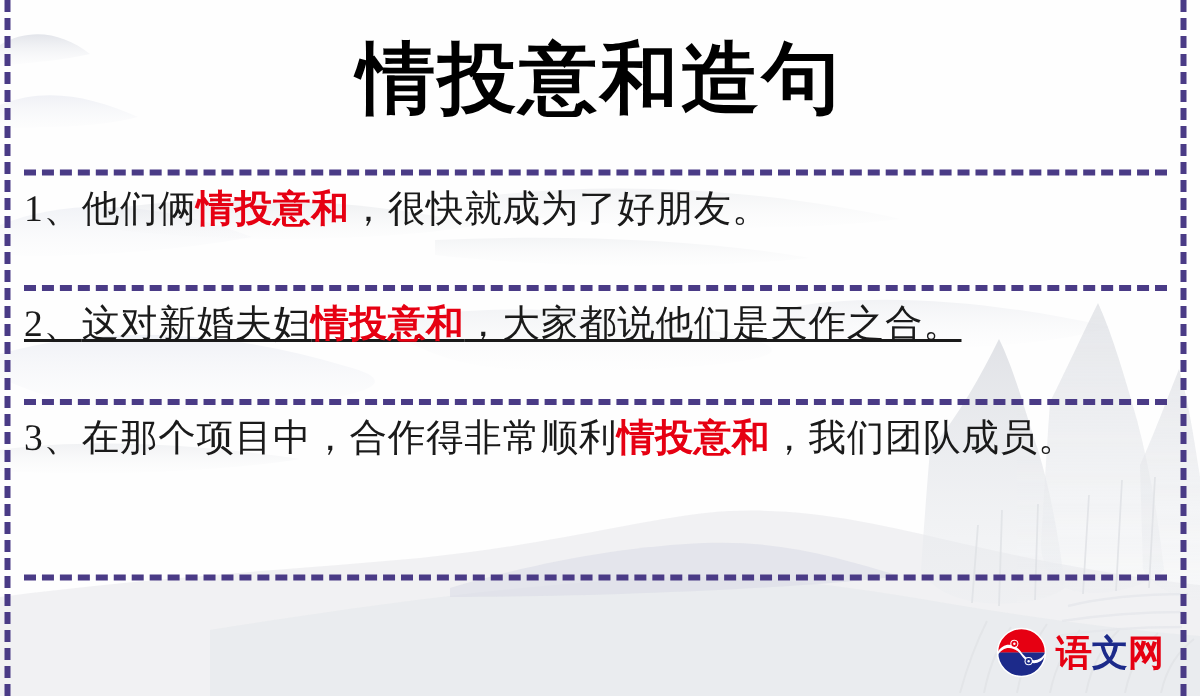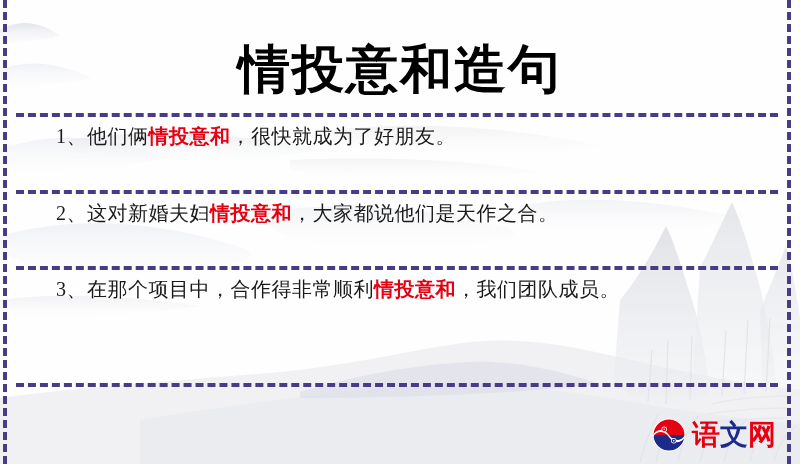"情投意和造句" .title { margin-top: 16px -> none }
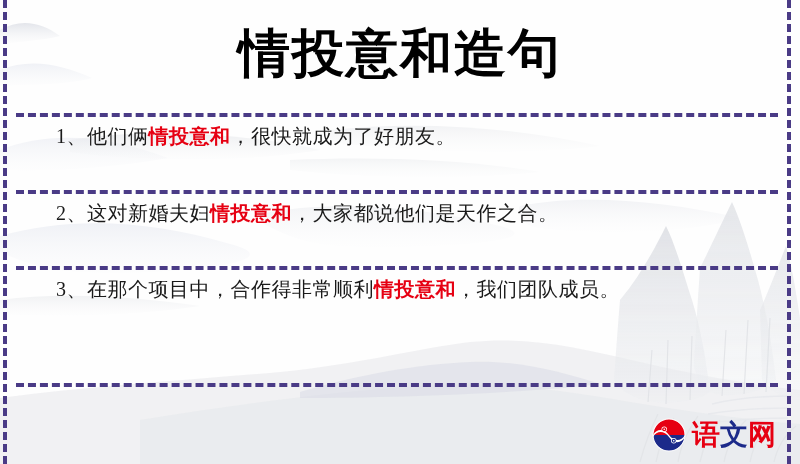"1、他们俩情投意和，很快就成为了好朋友。" .sentence { font-size: 20px -> 25px; margin-left: 40px -> none }
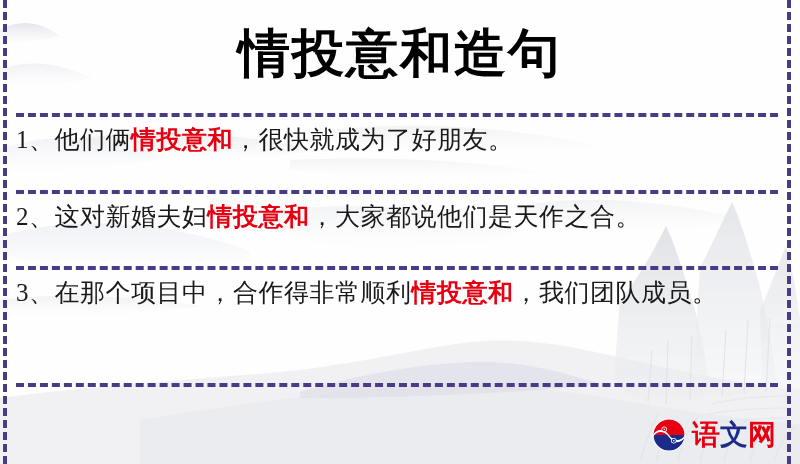"2、这对新婚夫妇情投意和，大家都说他们是天作之合。" .s-2 { text-decoration: none -> underline }
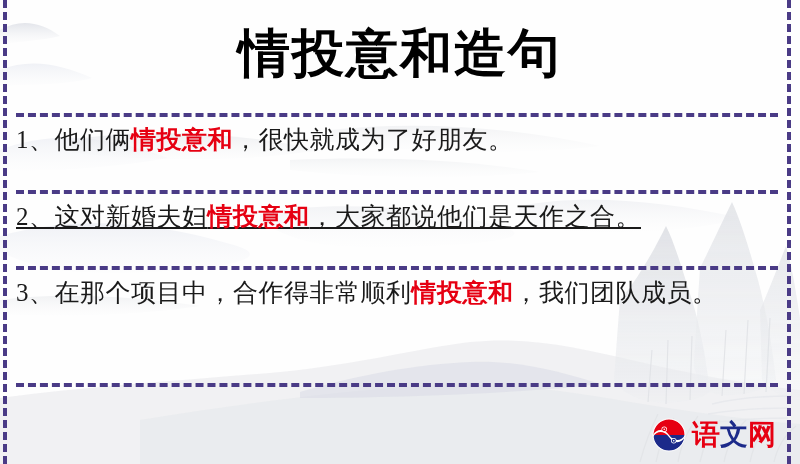"语文网" .logo-text { font-size: 28px -> 24px }
